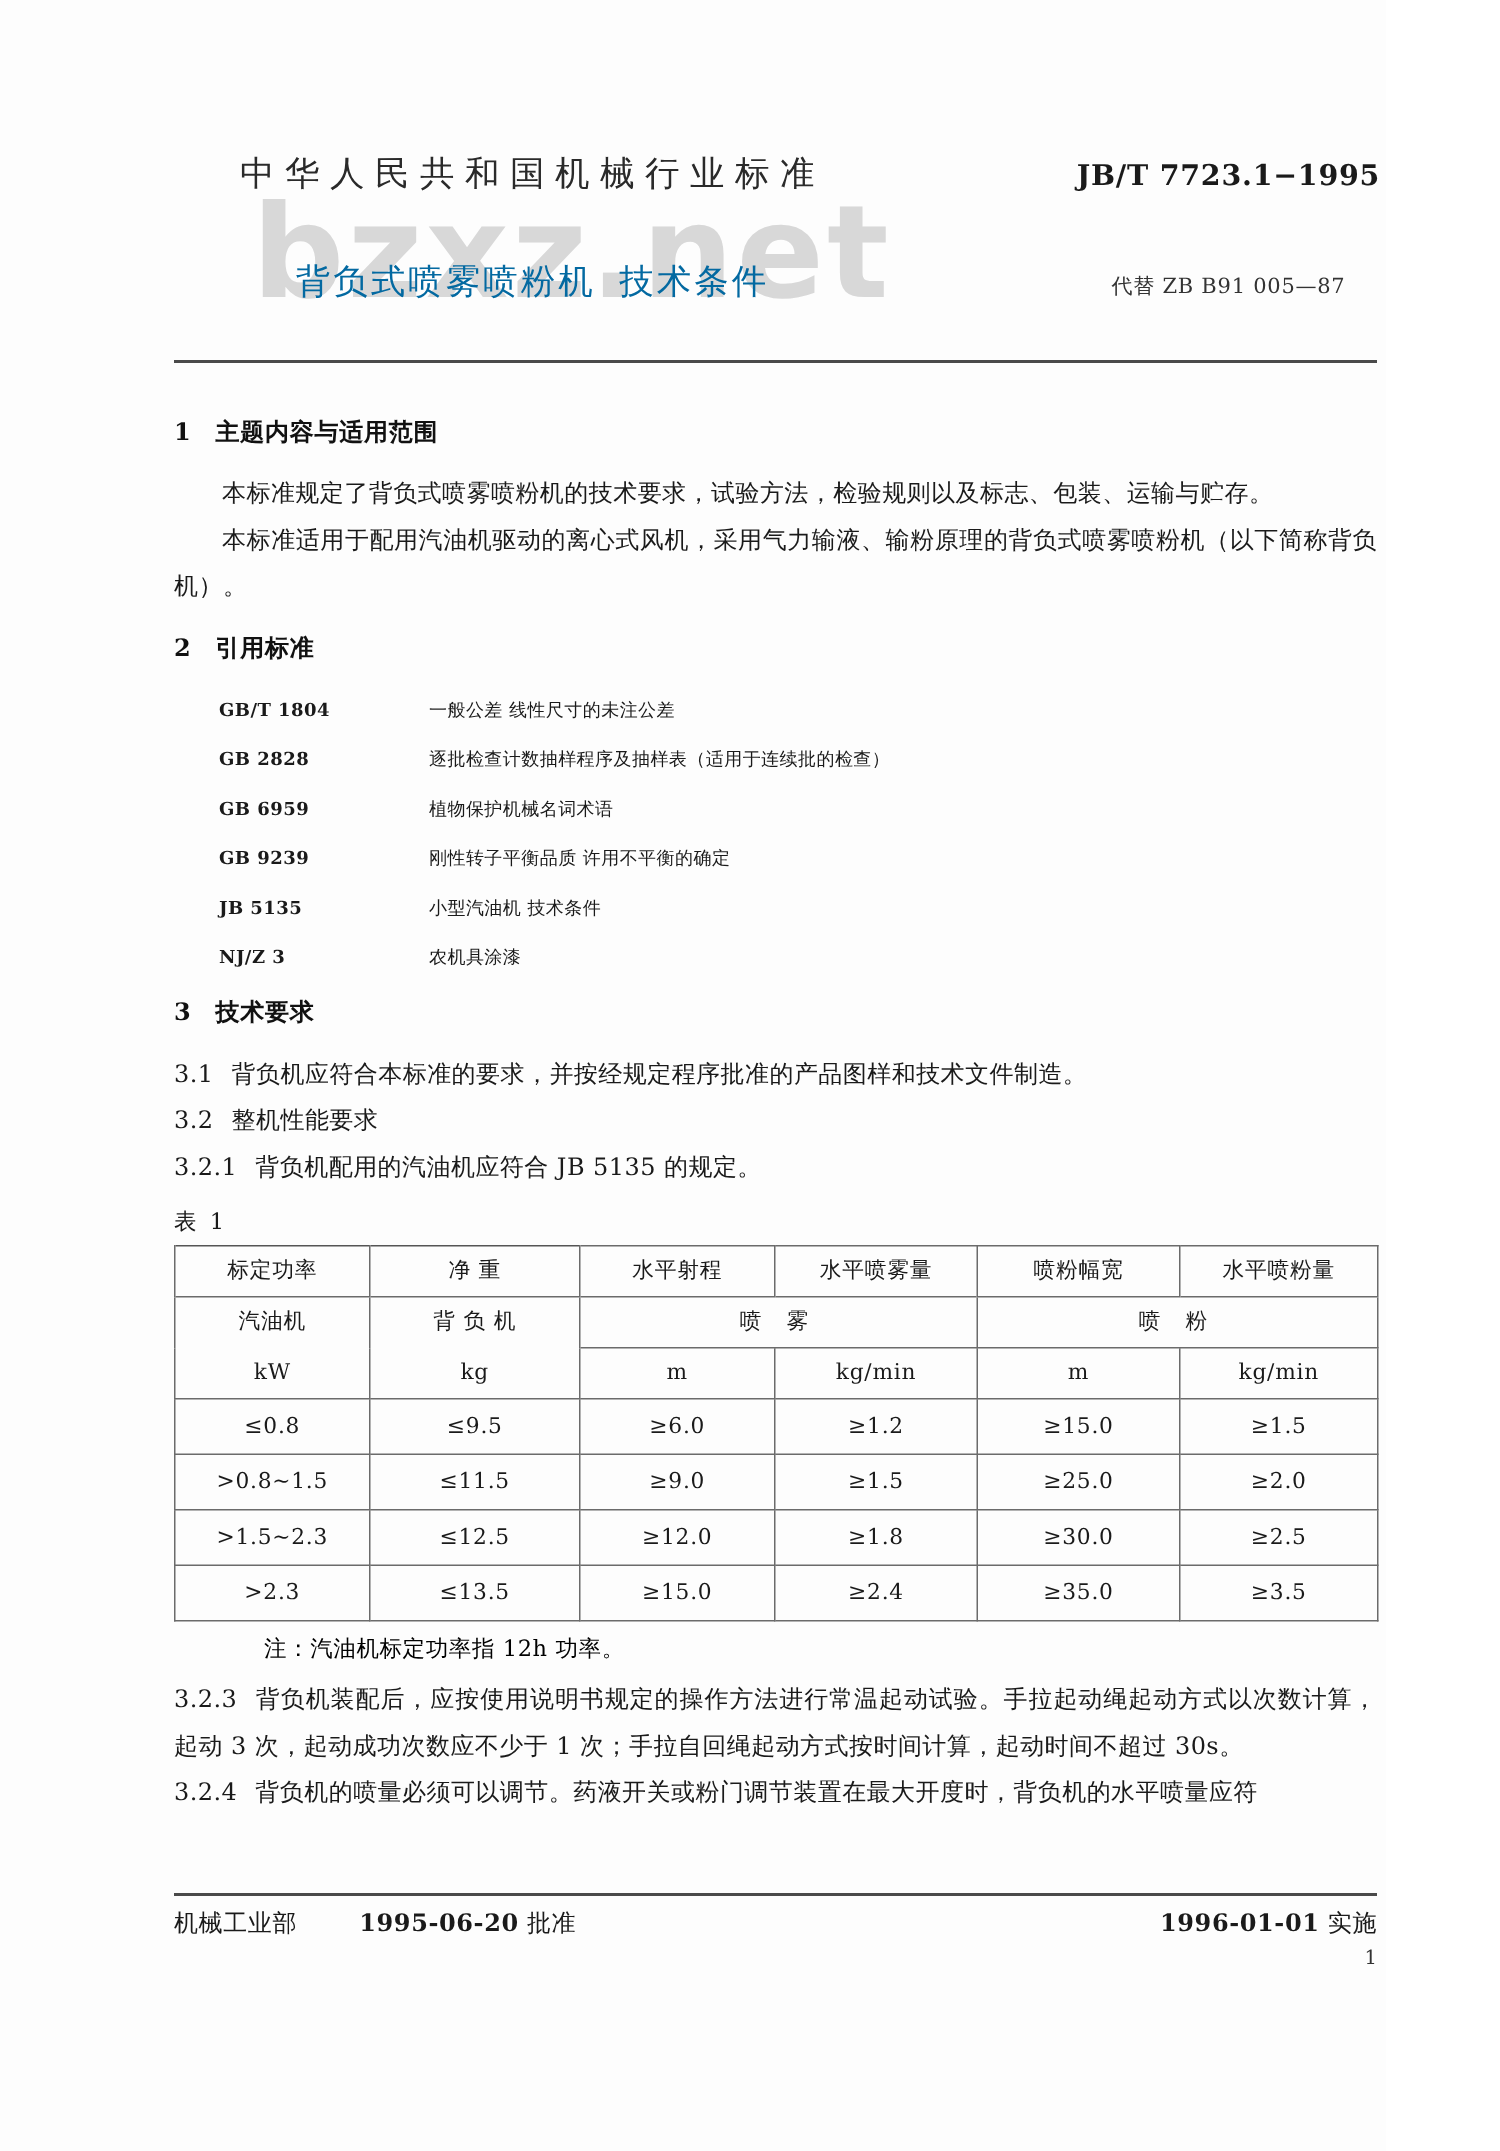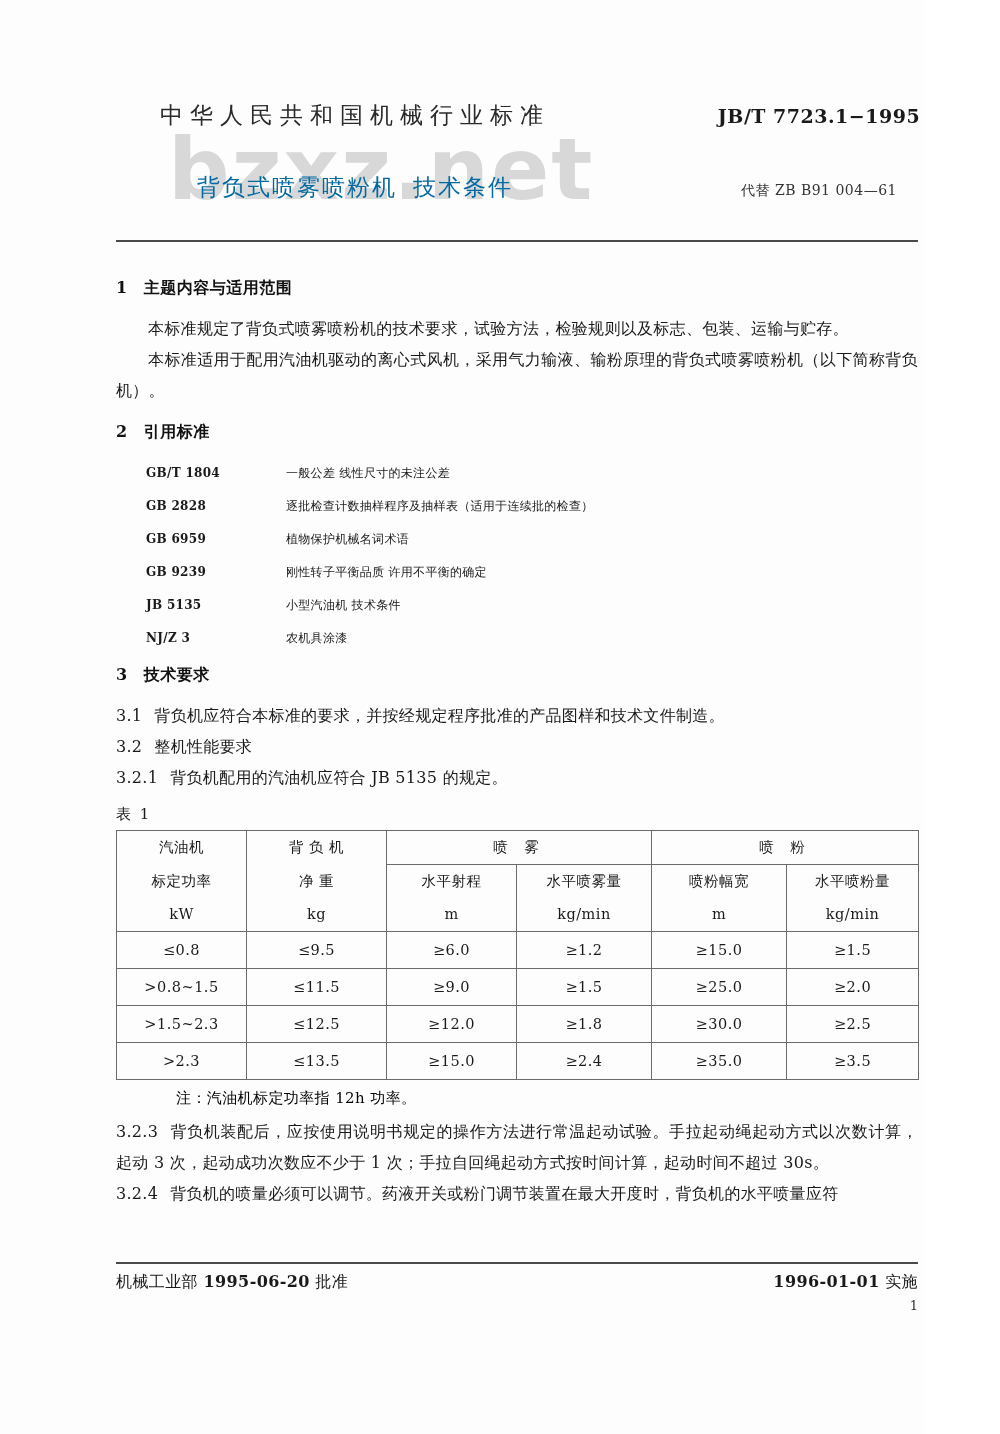"代替 ZB B91 004—61" span.std-replaces { text: B91 004—61 -> B91 005—87 }
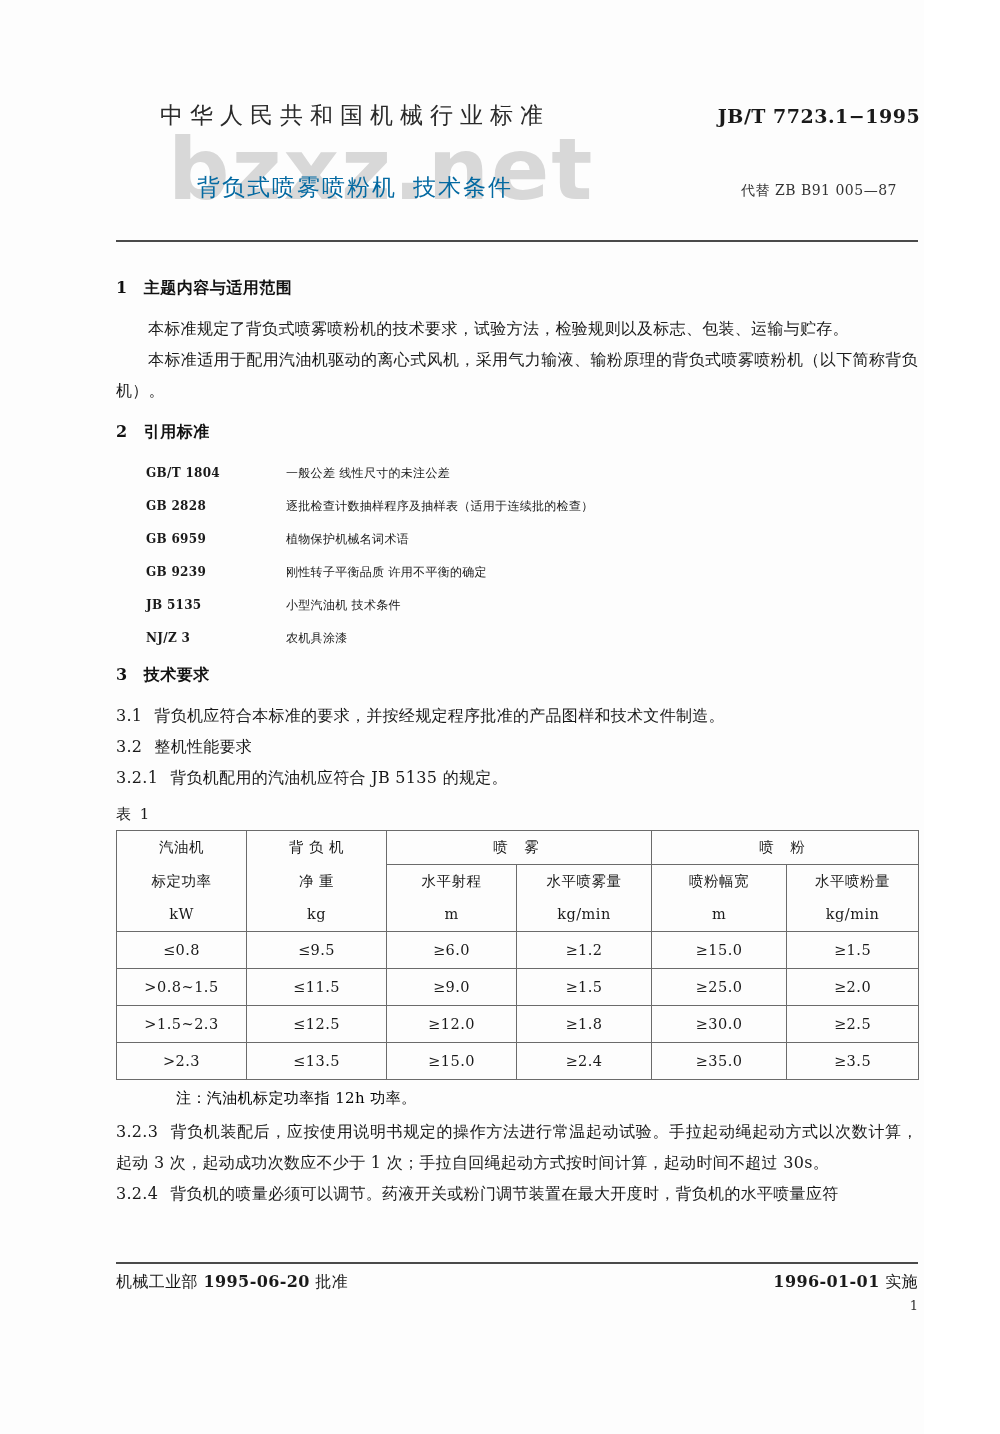"汽油机" tr { order: before "标定功率" -> after "标定功率" }
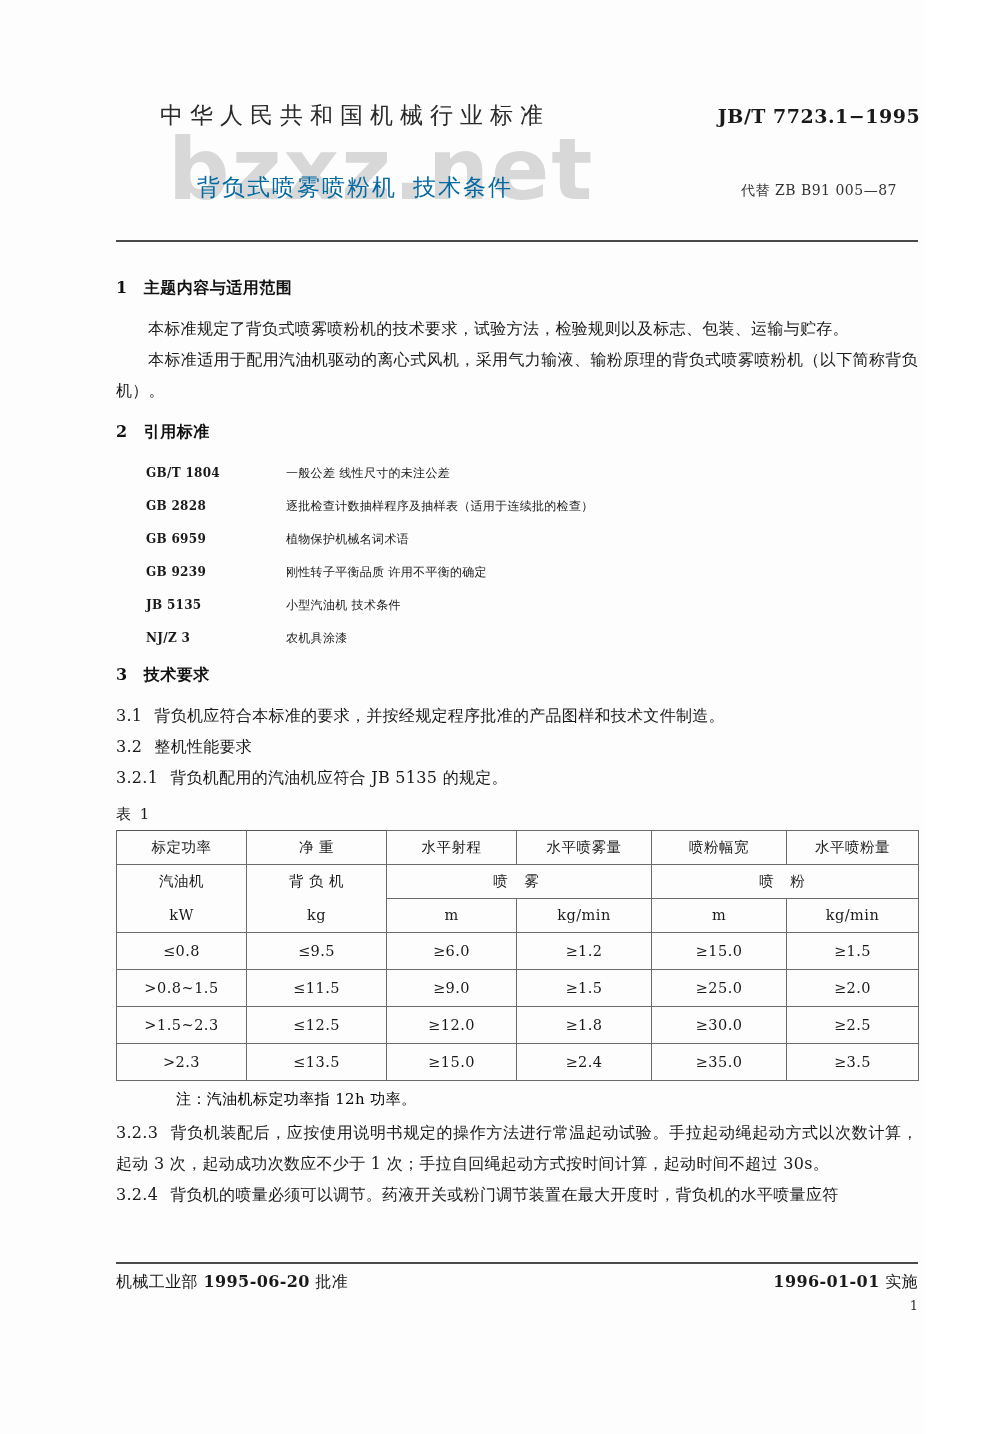"1995-06-20" .footer b { margin-left: none -> 36px }
